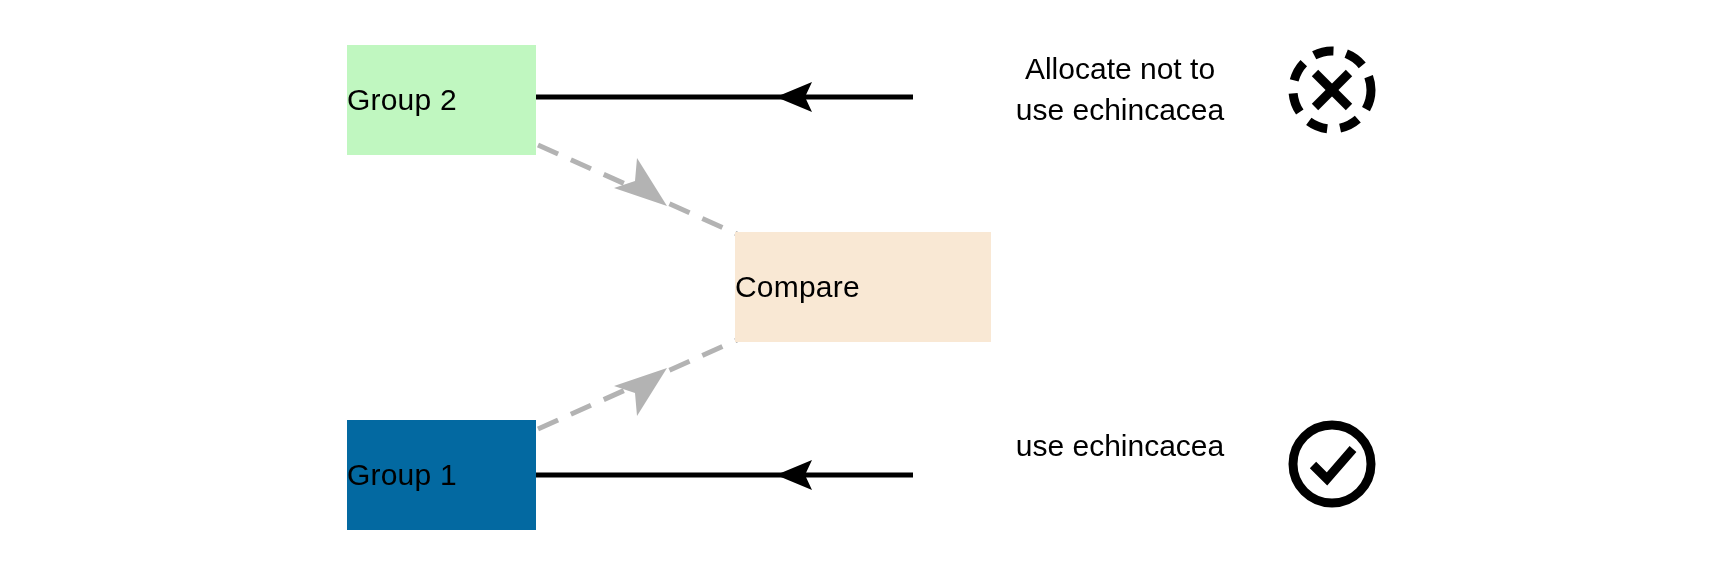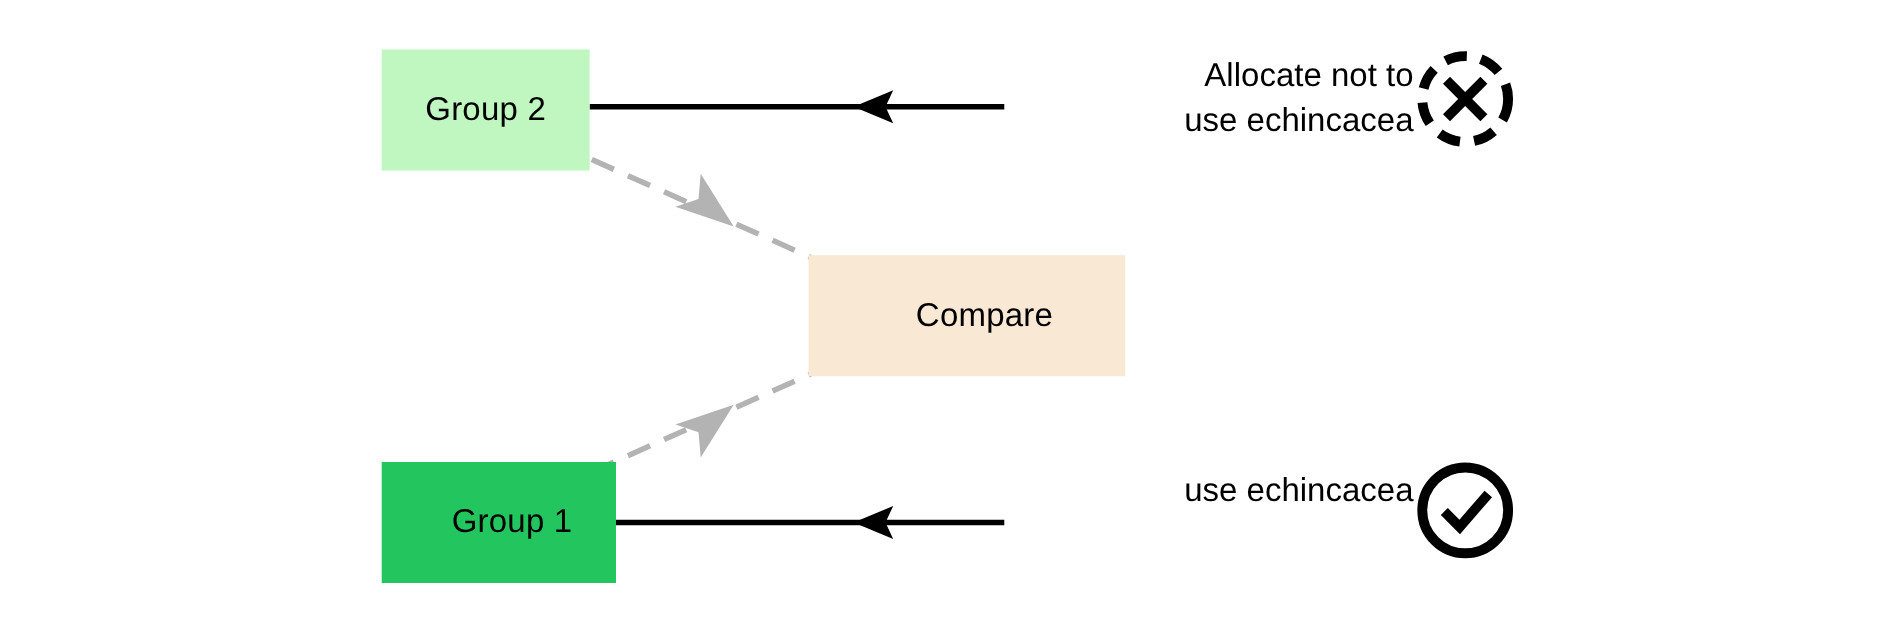"Allocate not to" .outcome-label { text-align: right -> center }
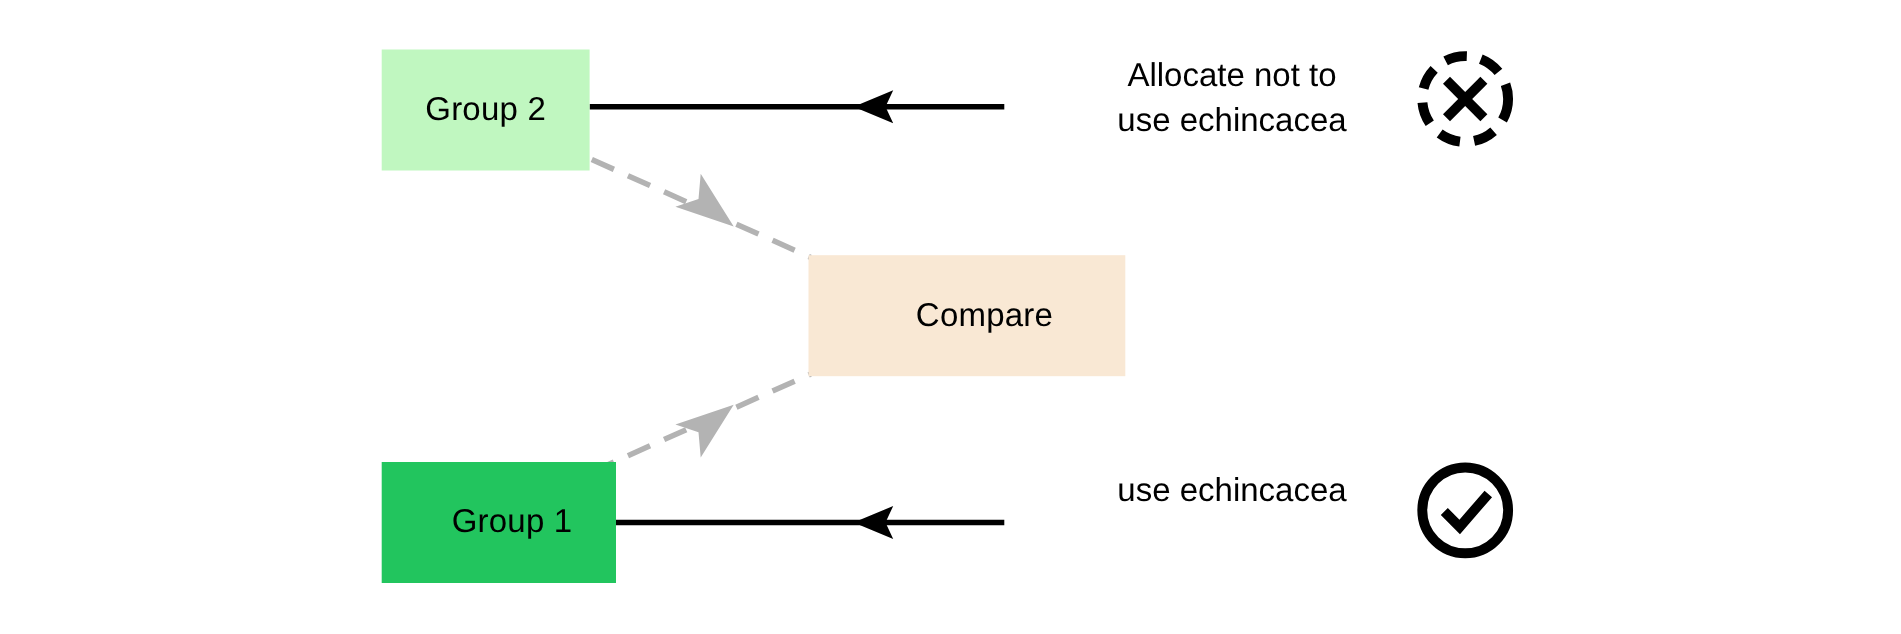"Group 2" .node-box { justify-content: center -> none }
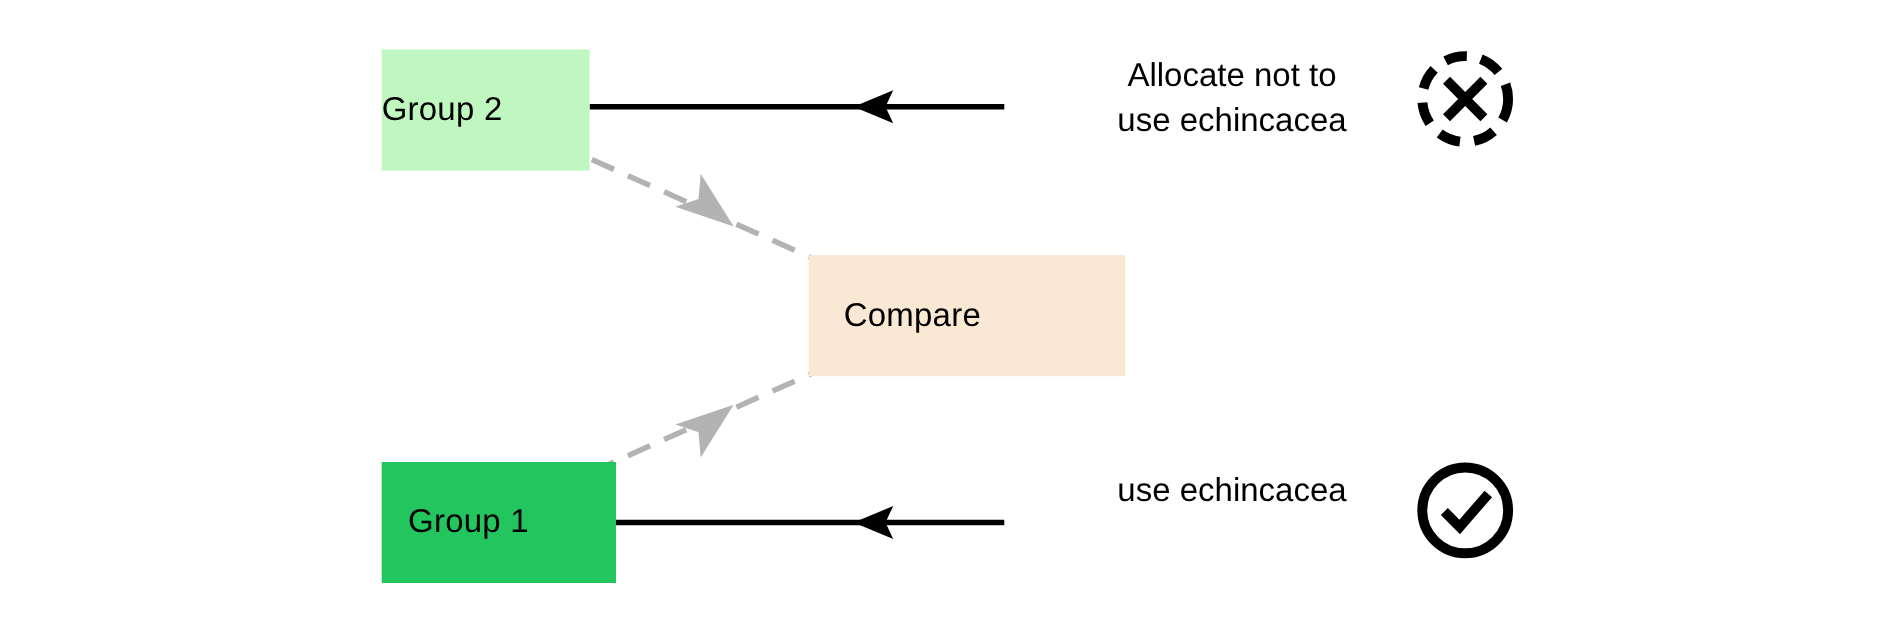"Compare" #node-compare { padding-left: 32px -> none }
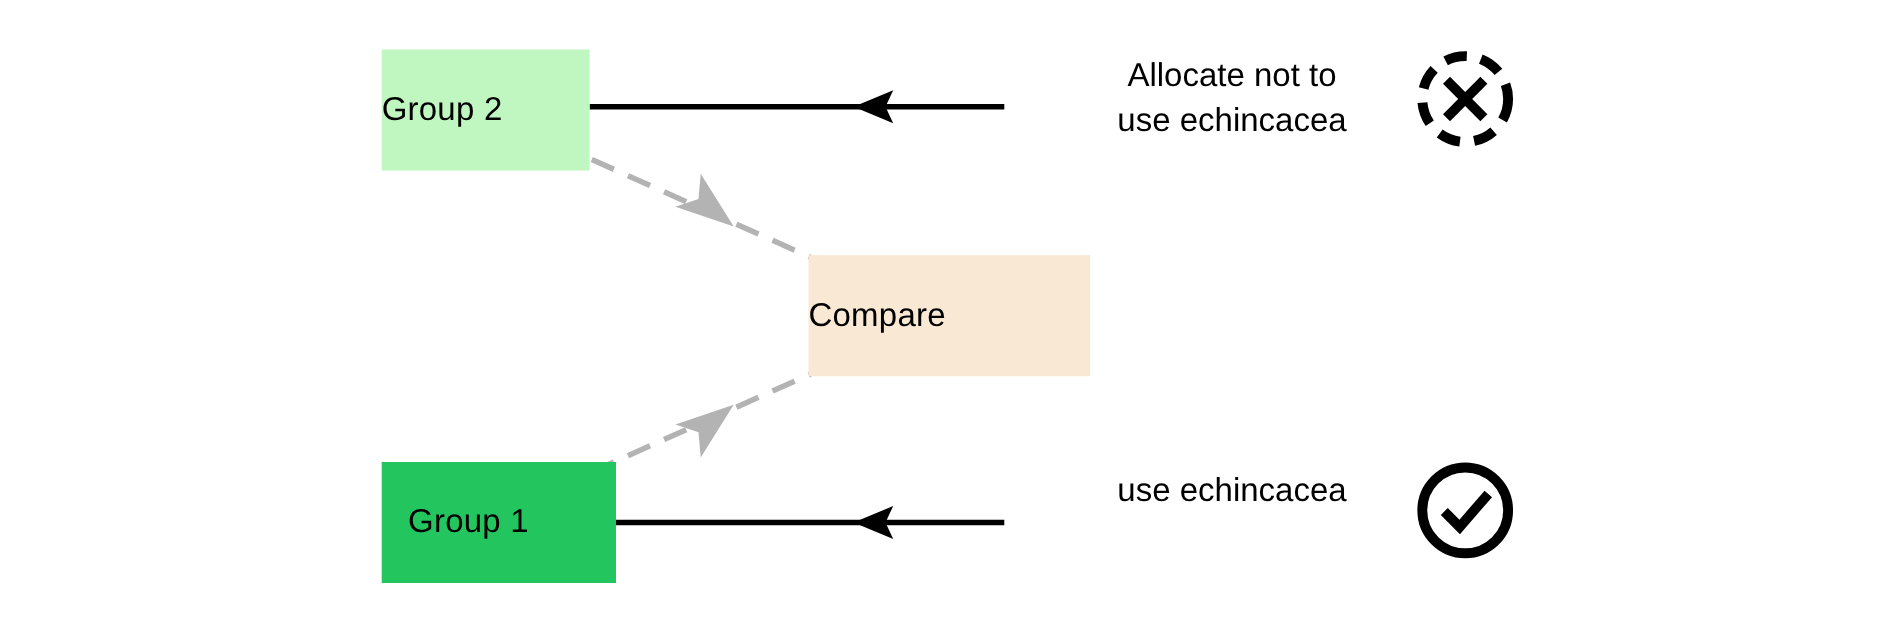"Group 1" #node-group1 { background: #22c55e -> #0369a1; padding-left: 24px -> none }
